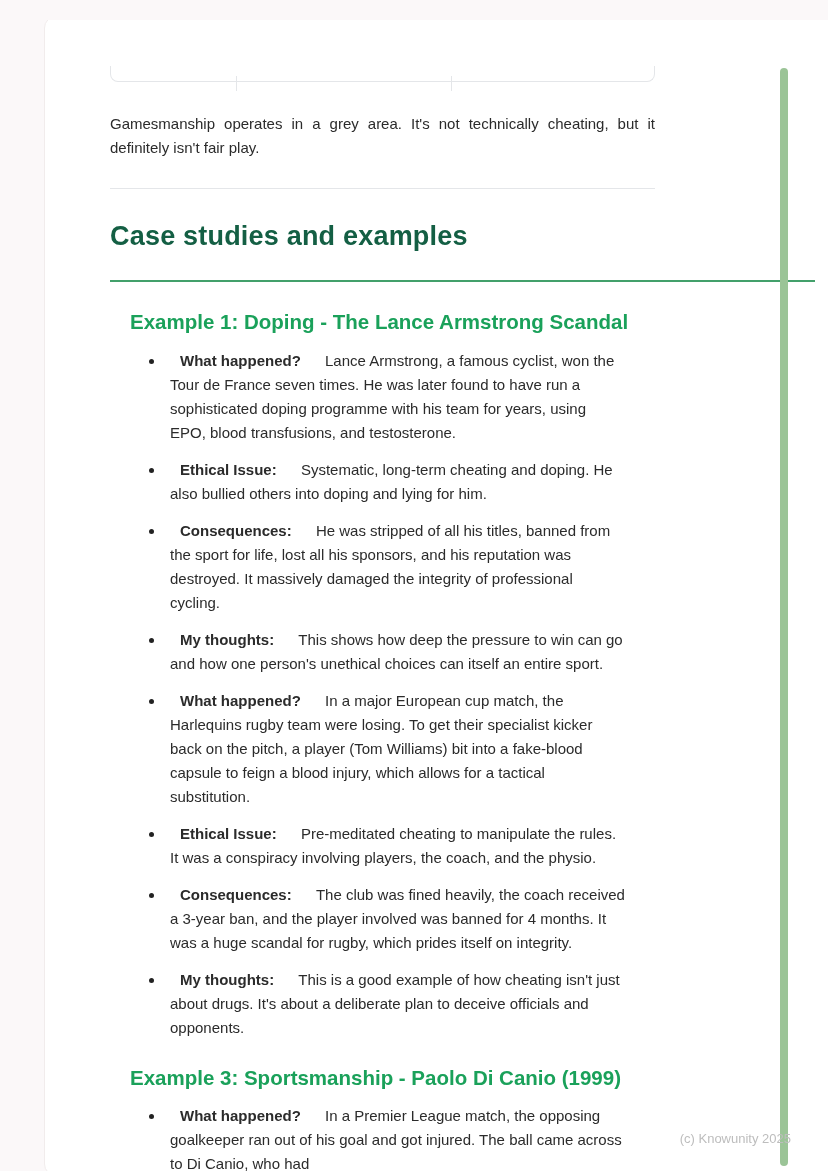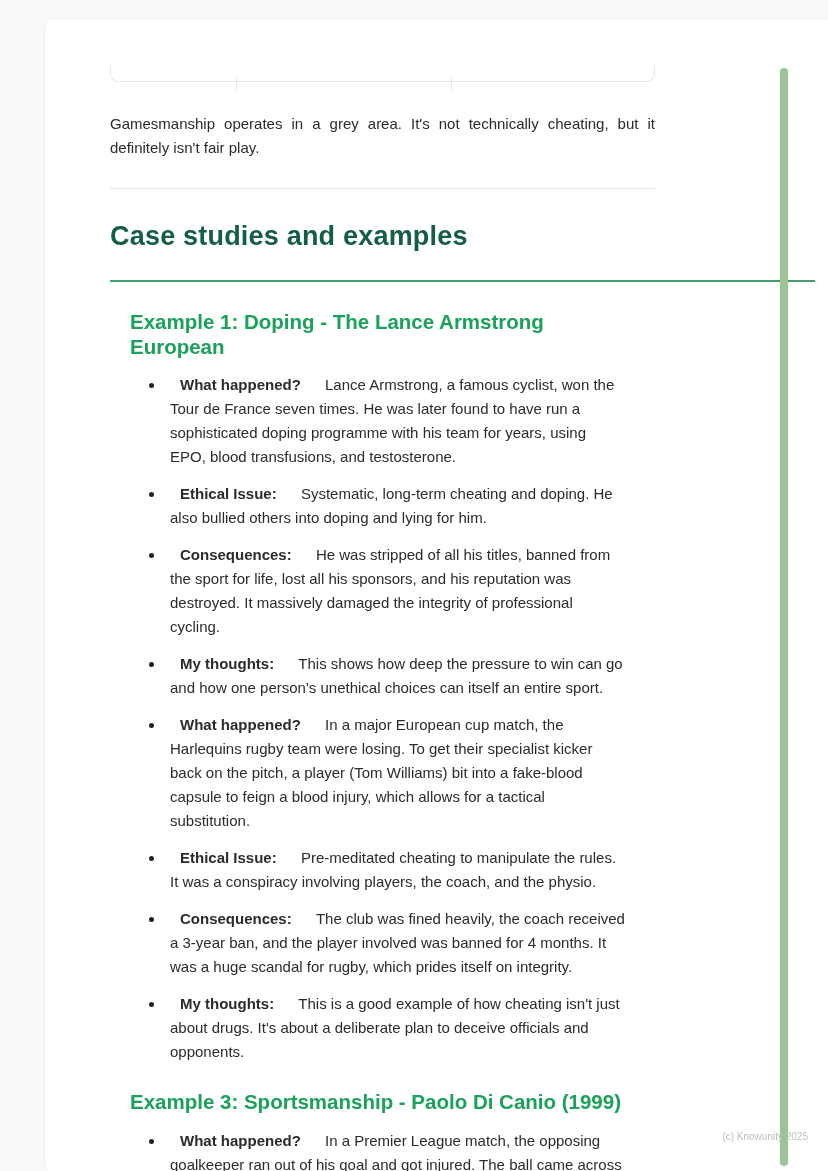"Example 1: Doping - The" h3.example-title { text: European -> Scandal }
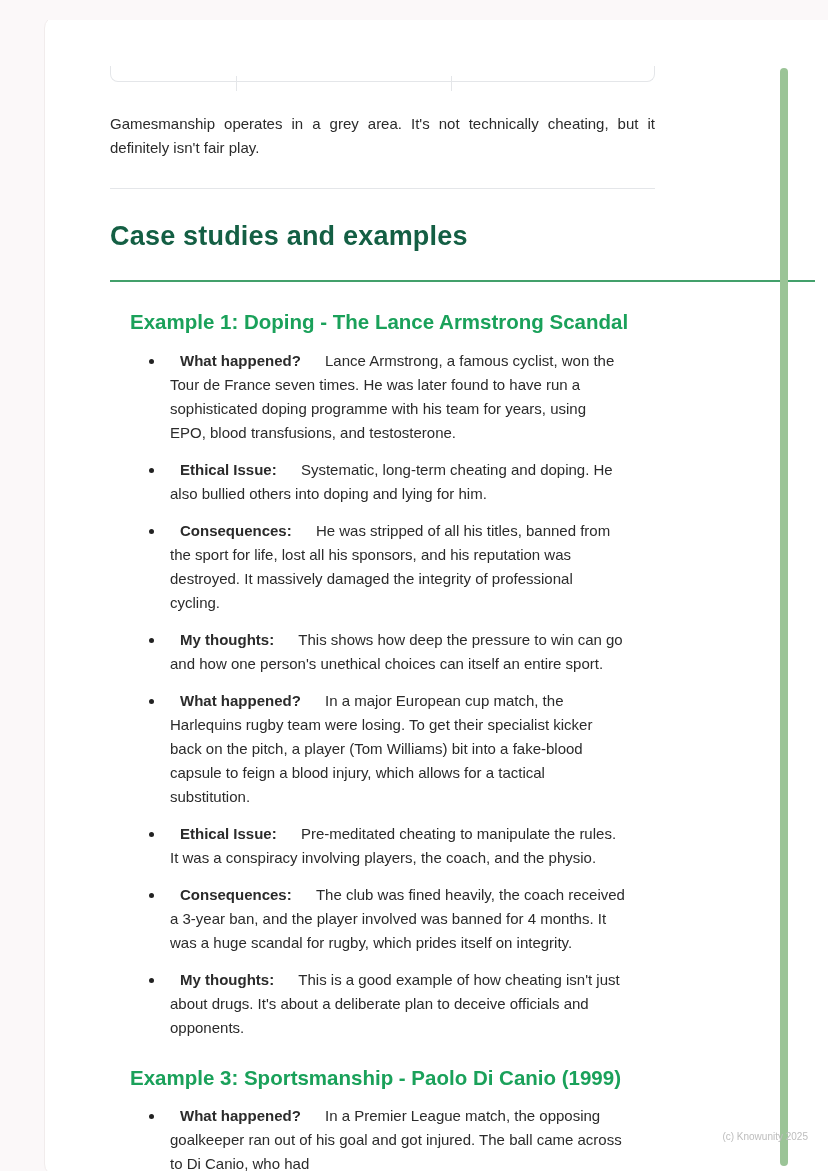"(c) Knowunity 2025" .watermark { font-size: 10px -> 13px; right: 30px -> 47px }
